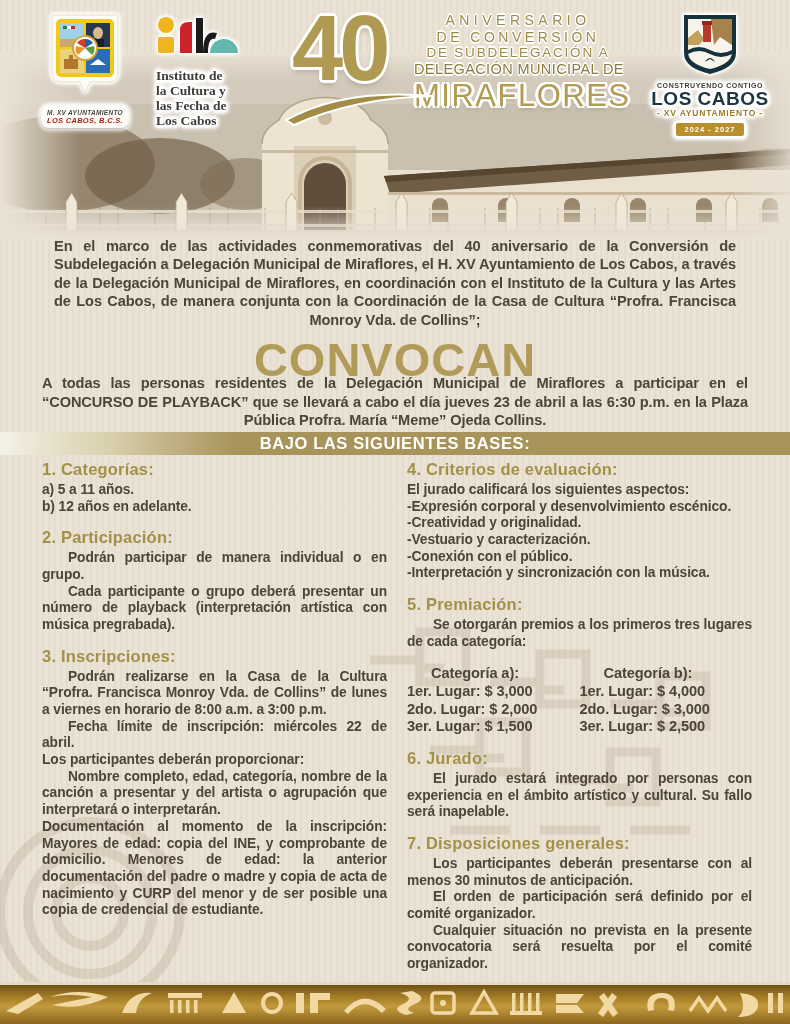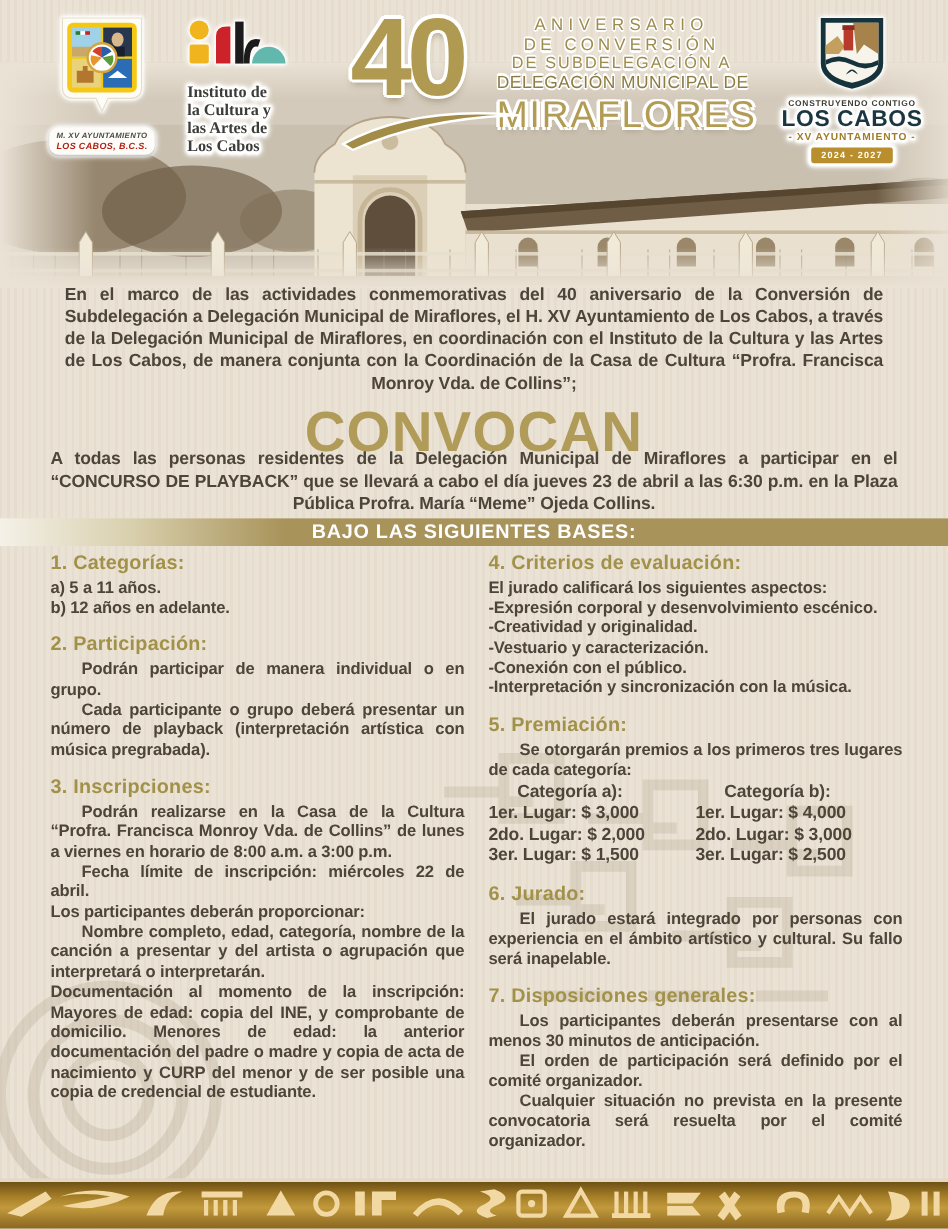"las Artes de" div.tl { text: Artes -> Fecha }
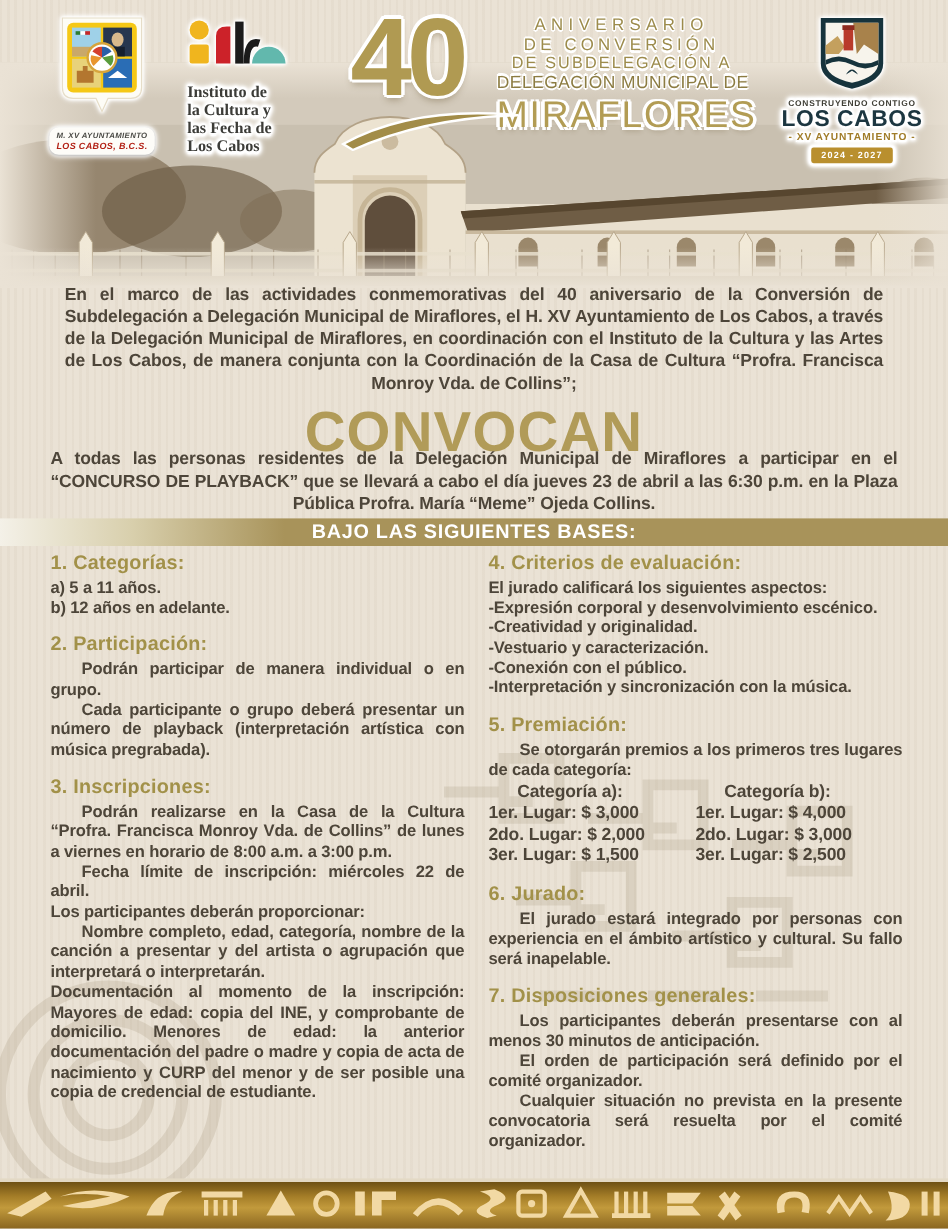"Categoría a):" .prizes { margin-top: 2px -> 15px }
